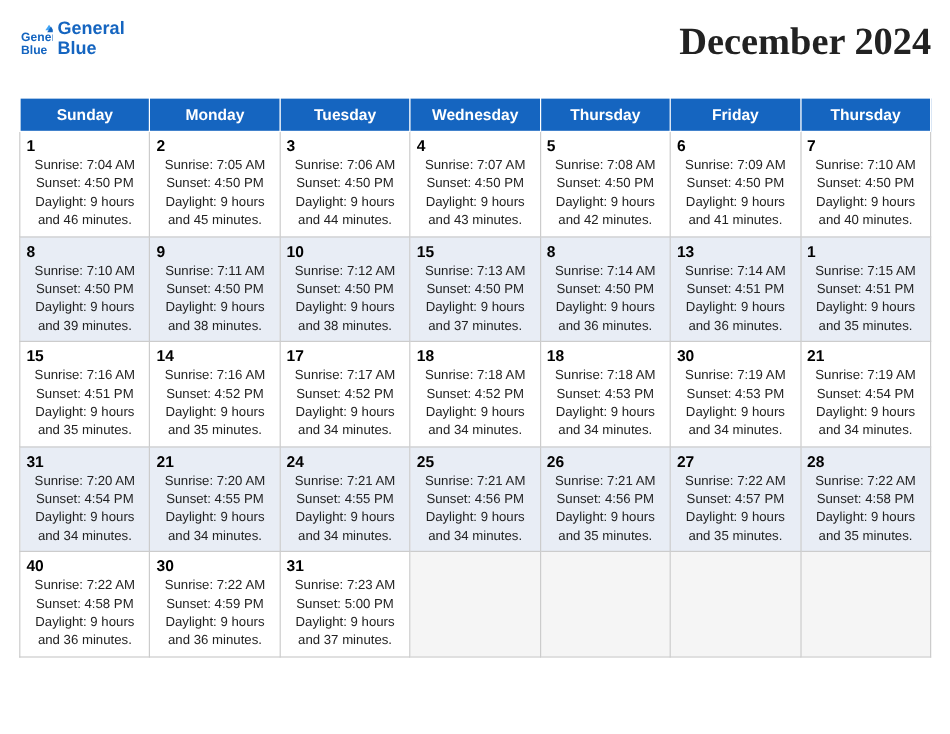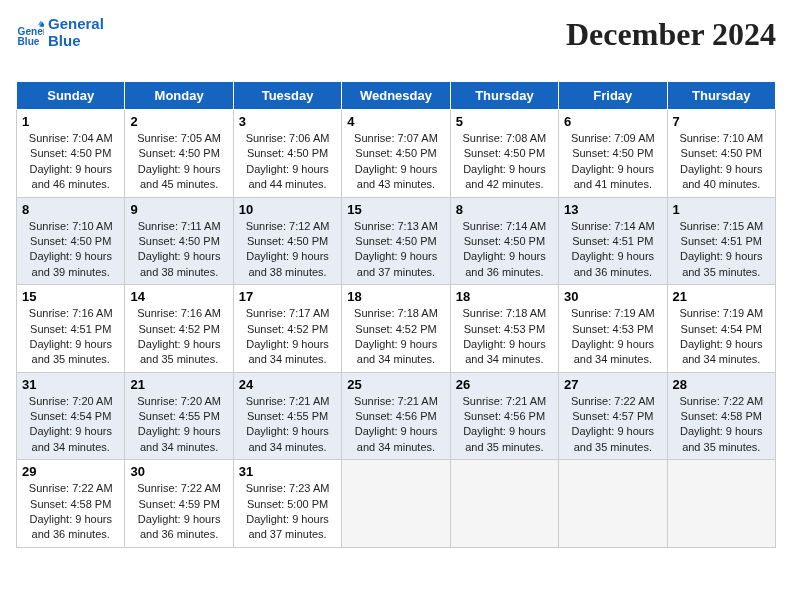"29" span.day-number { text: 29 -> 40 }
